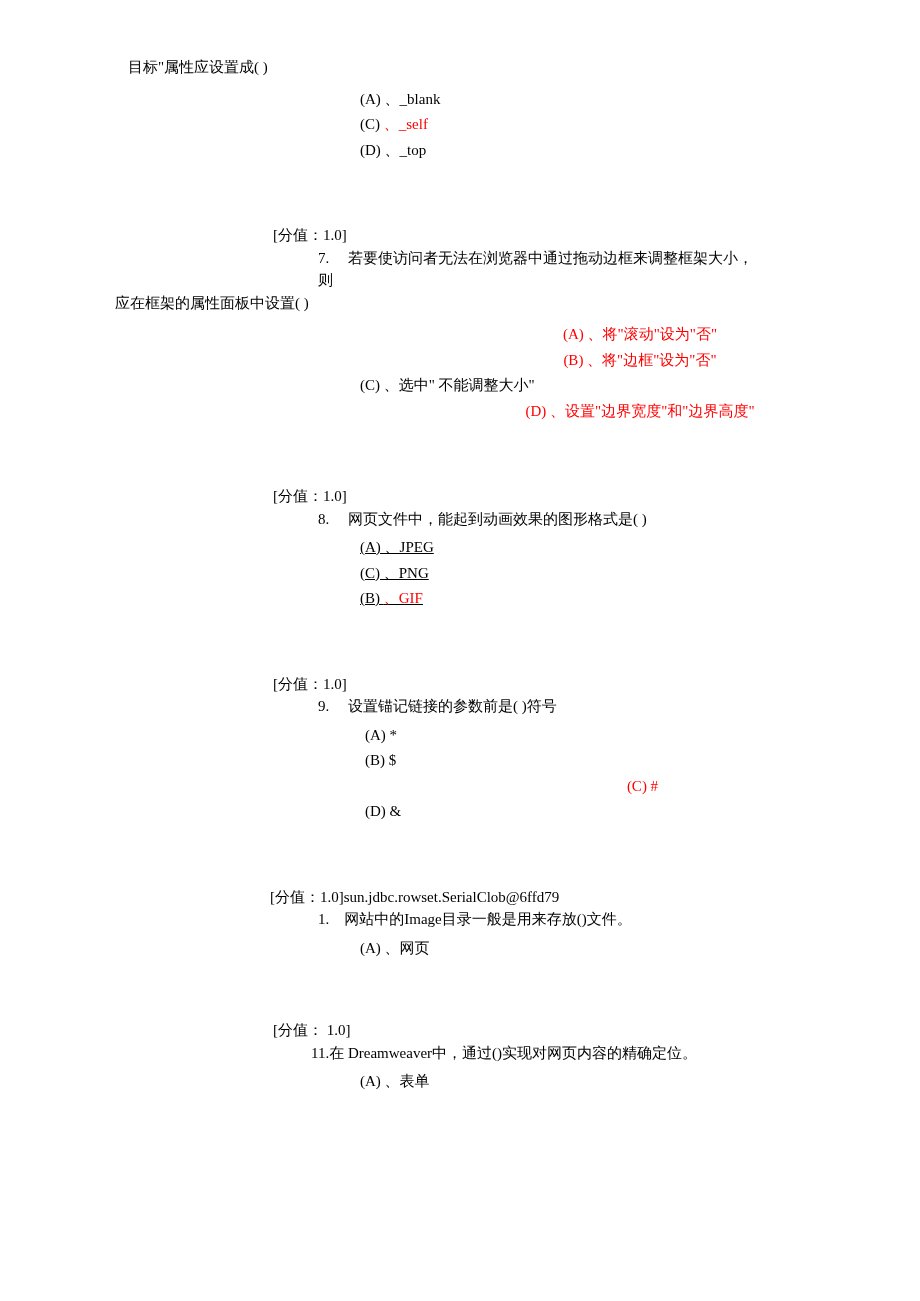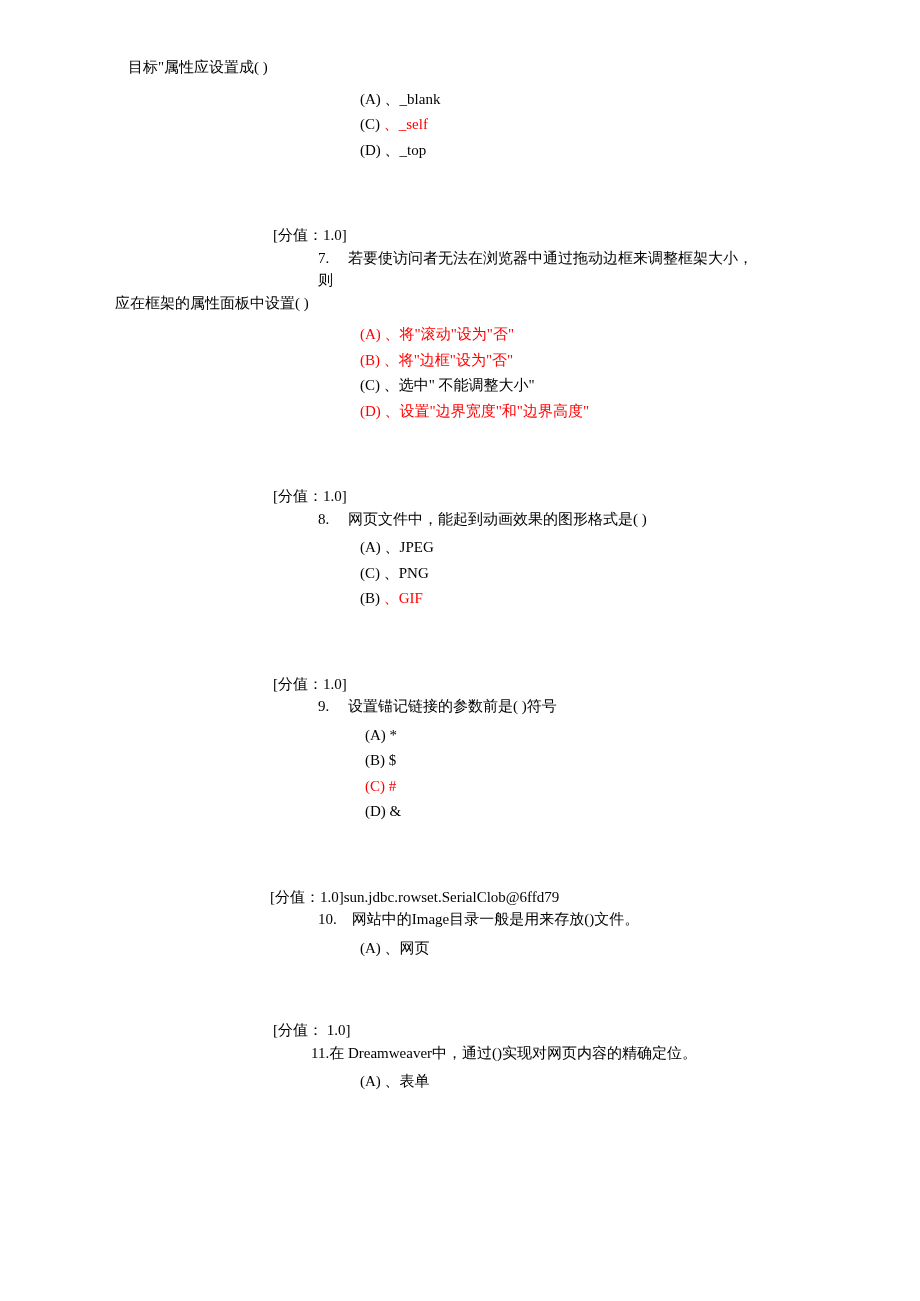"、_self" .highlight { text-align: none -> center }
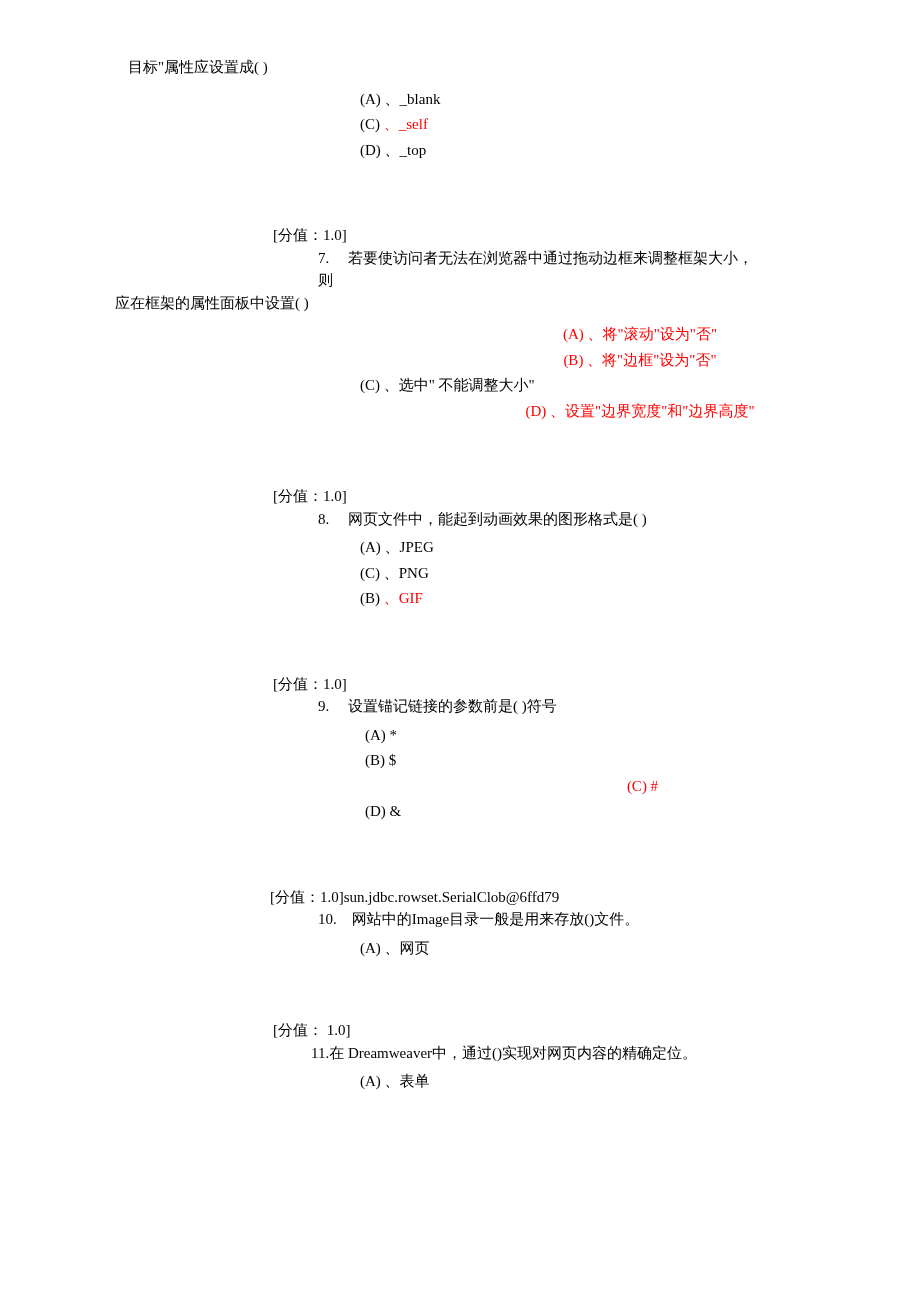"(A) 、JPEG" .options-block-3 { text-decoration: none -> underline }
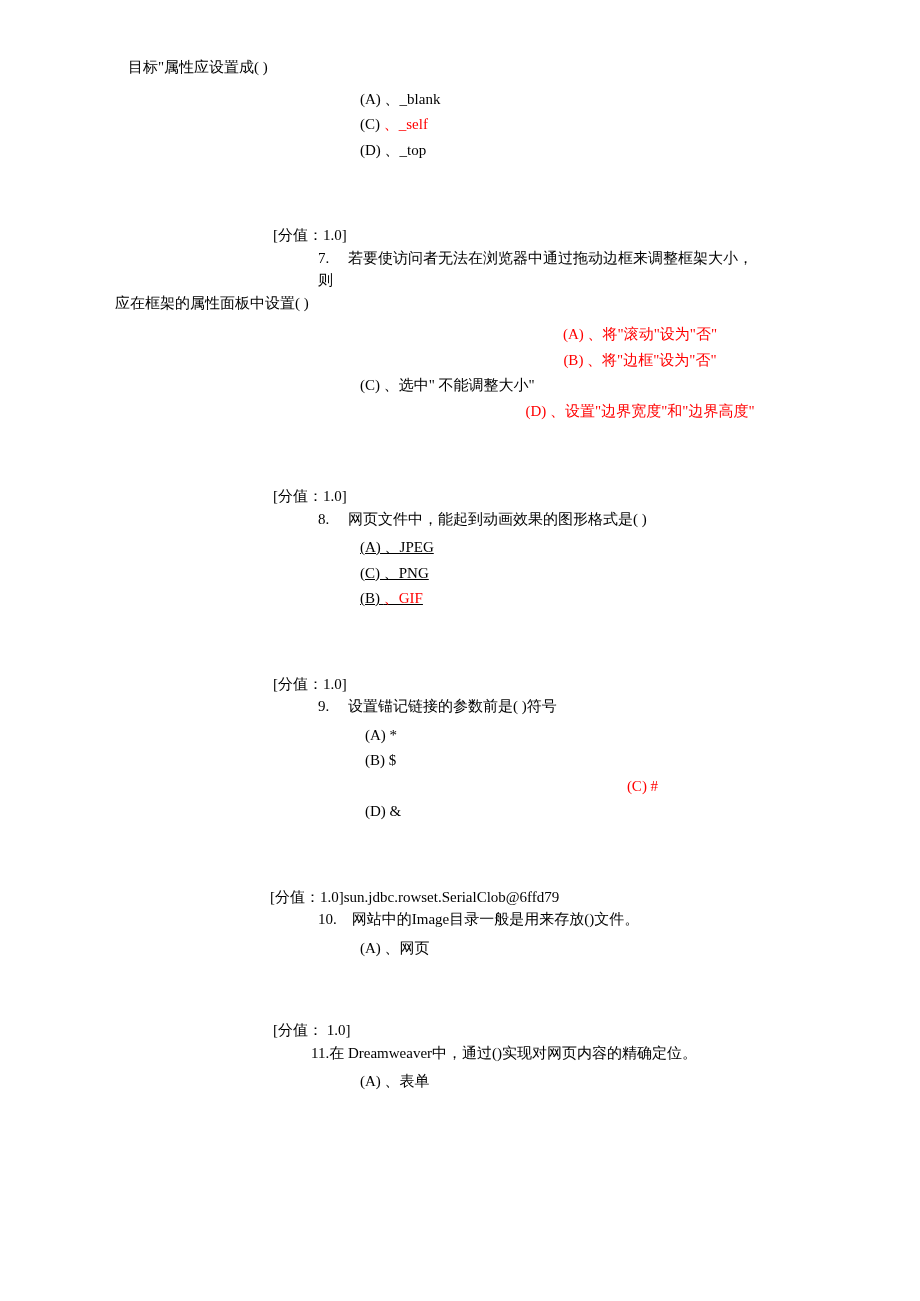"10. 网站中的Image目录一般是用来存放()文件。" div.q-num-line-10 { text: 10 -> 1 }
